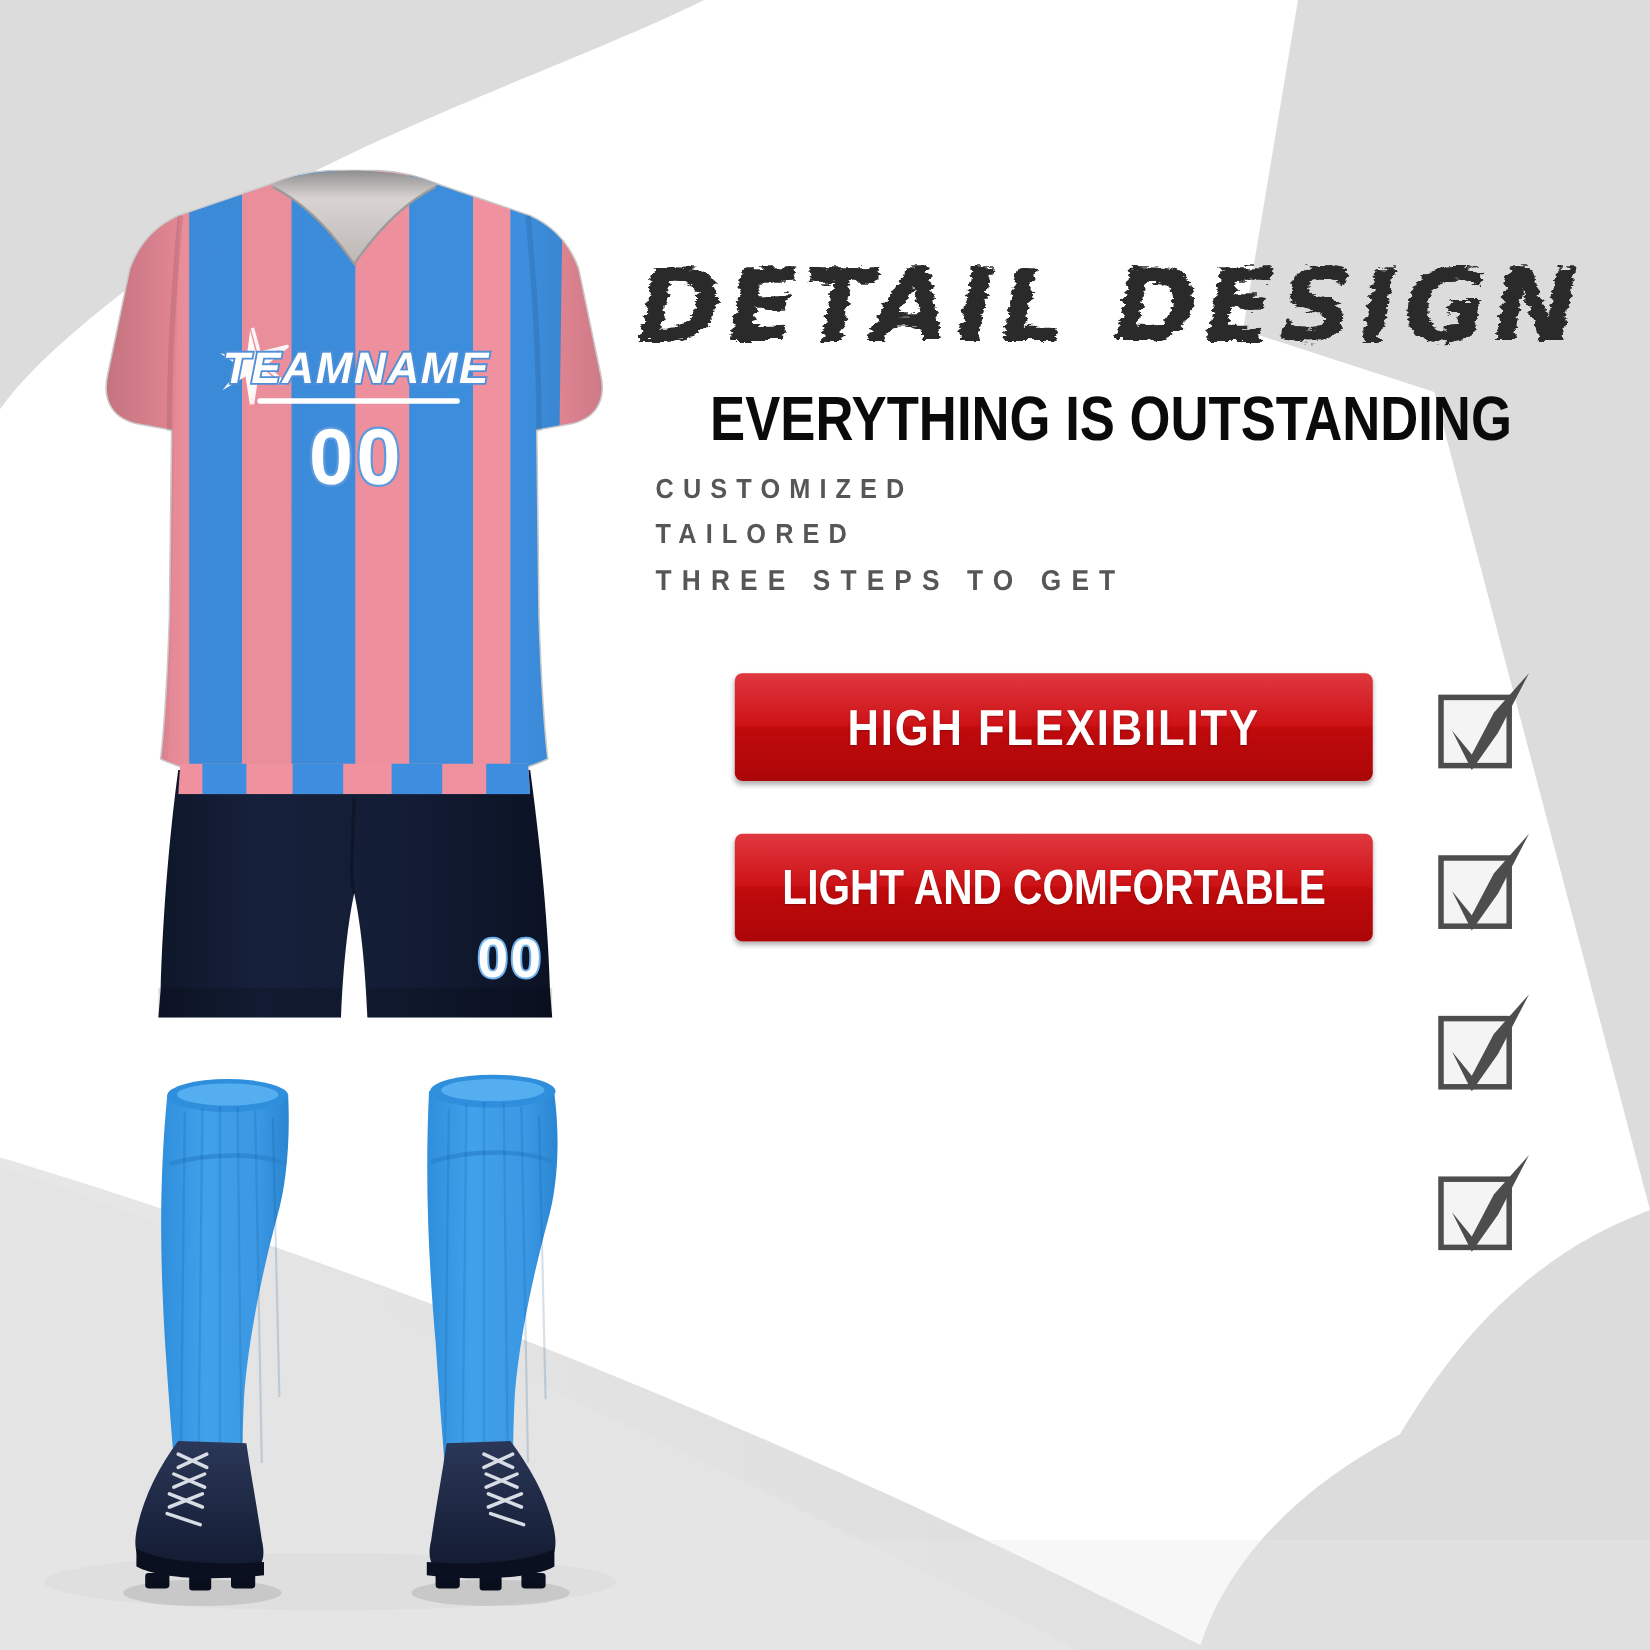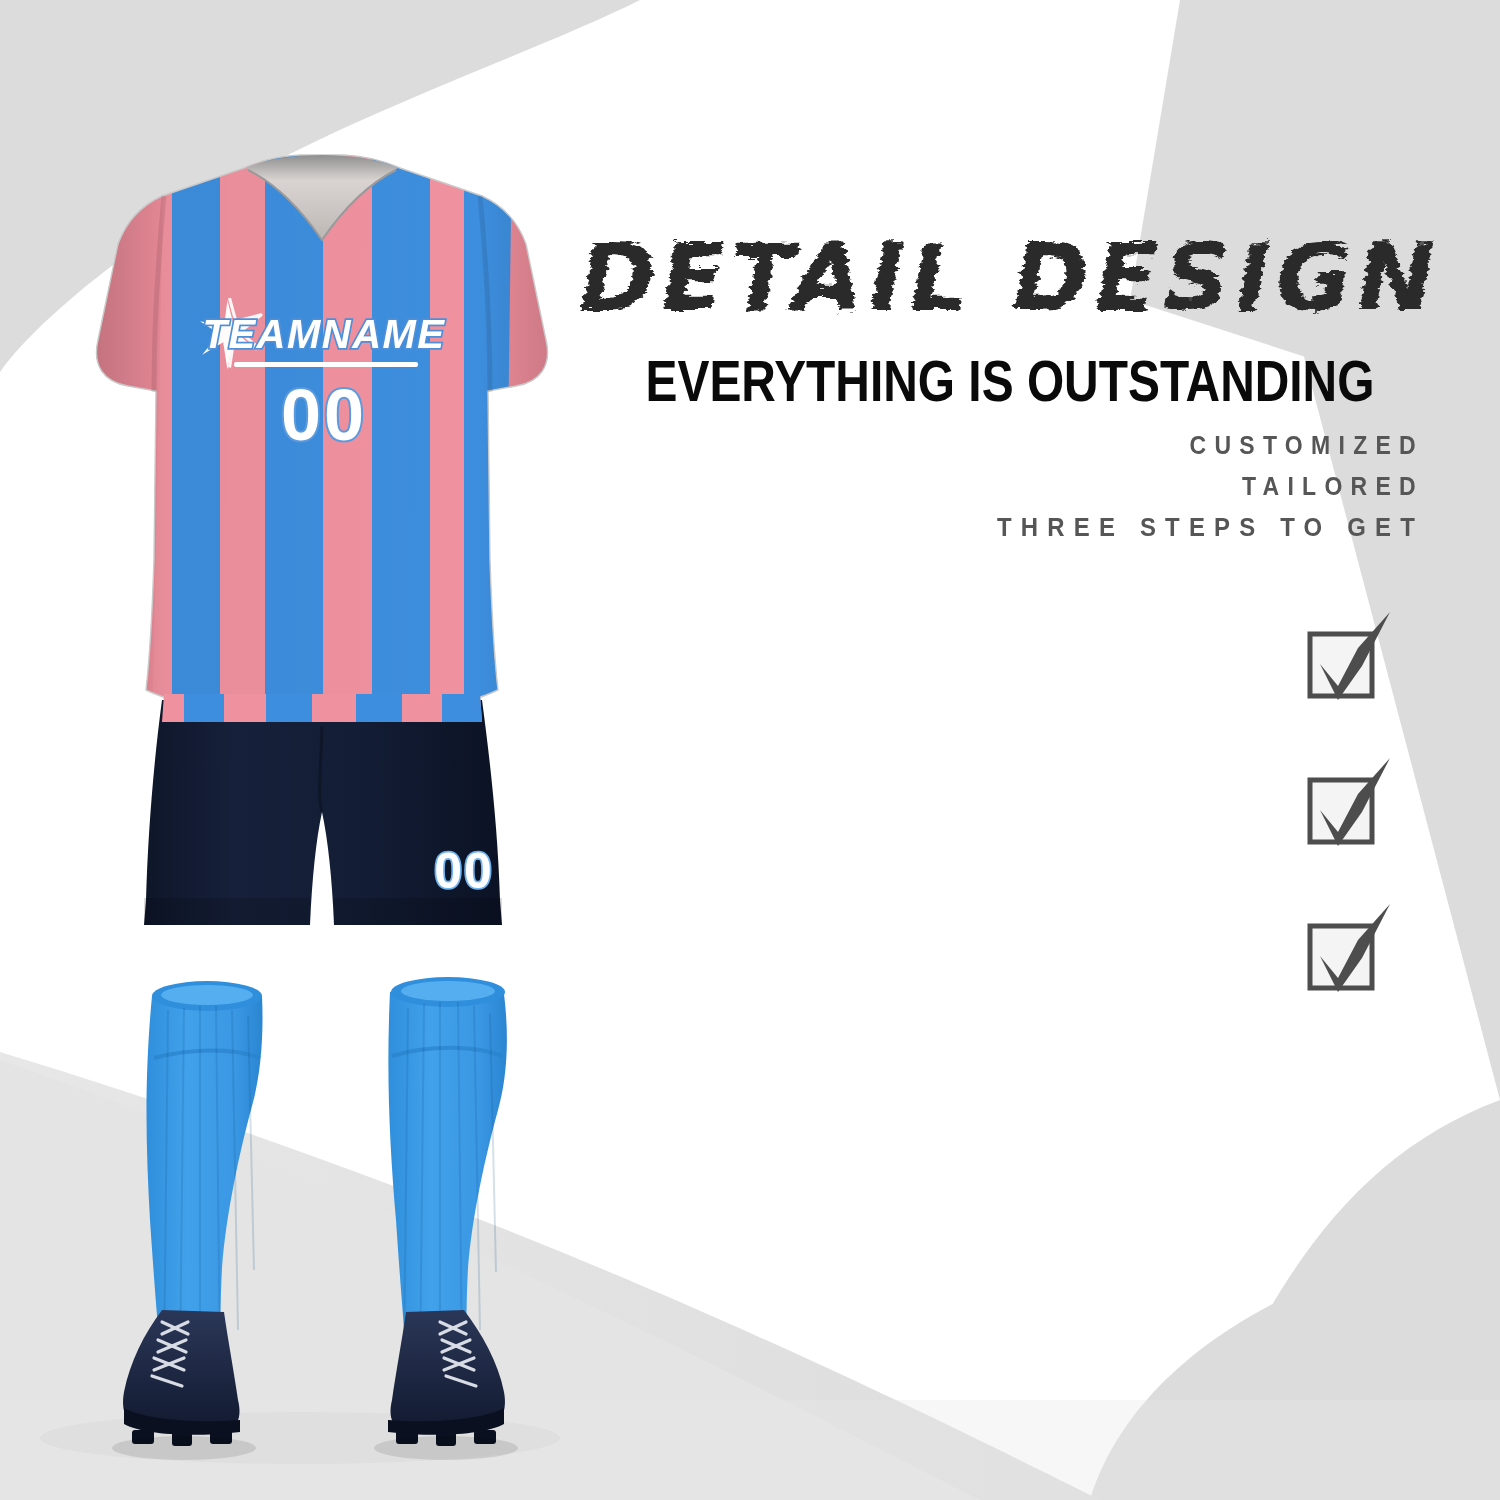"CUSTOMIZED" .taglines { text-align: right -> left }
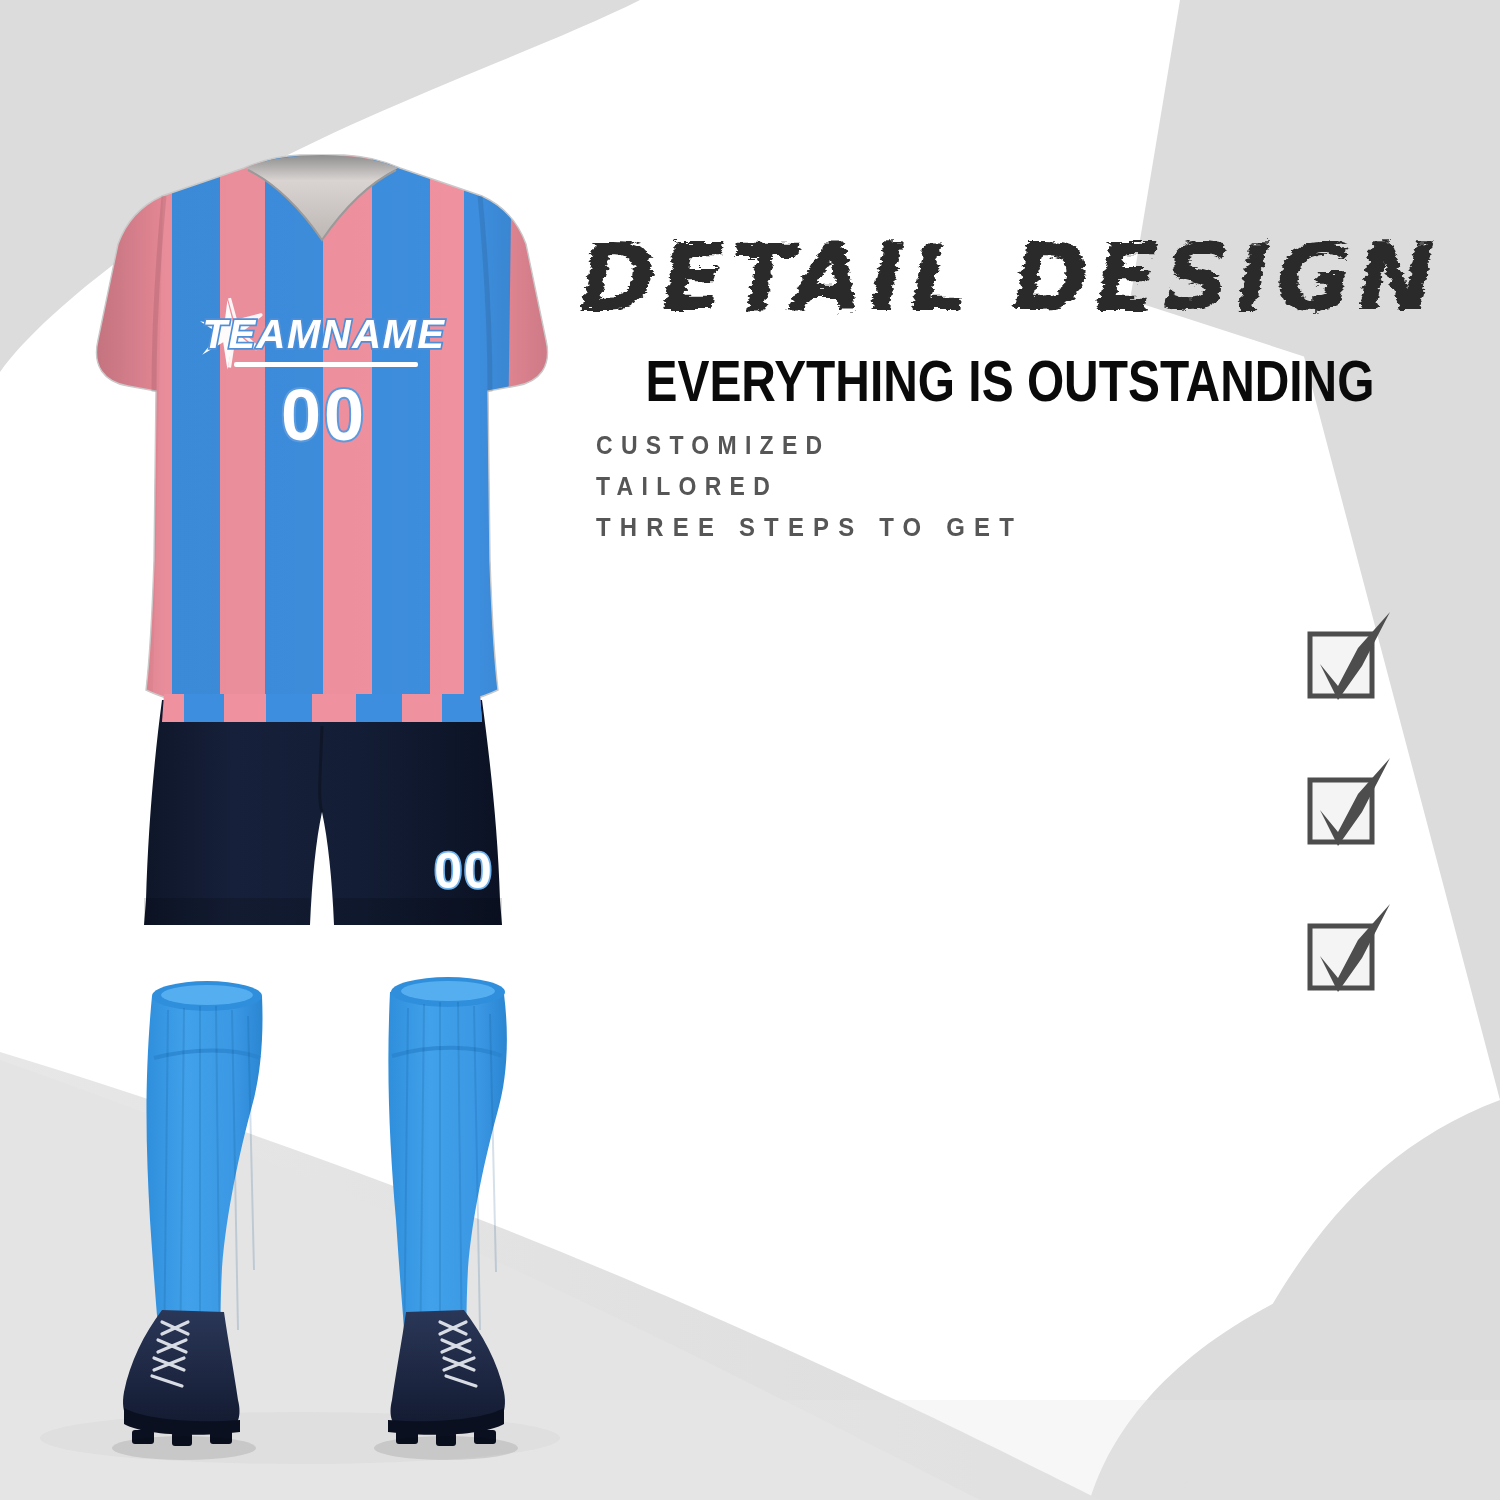"HIGH FLEXIBILITY" div.badge { html: none -> <div> <span>HIGH FLEXIBILITY</span> </div> }
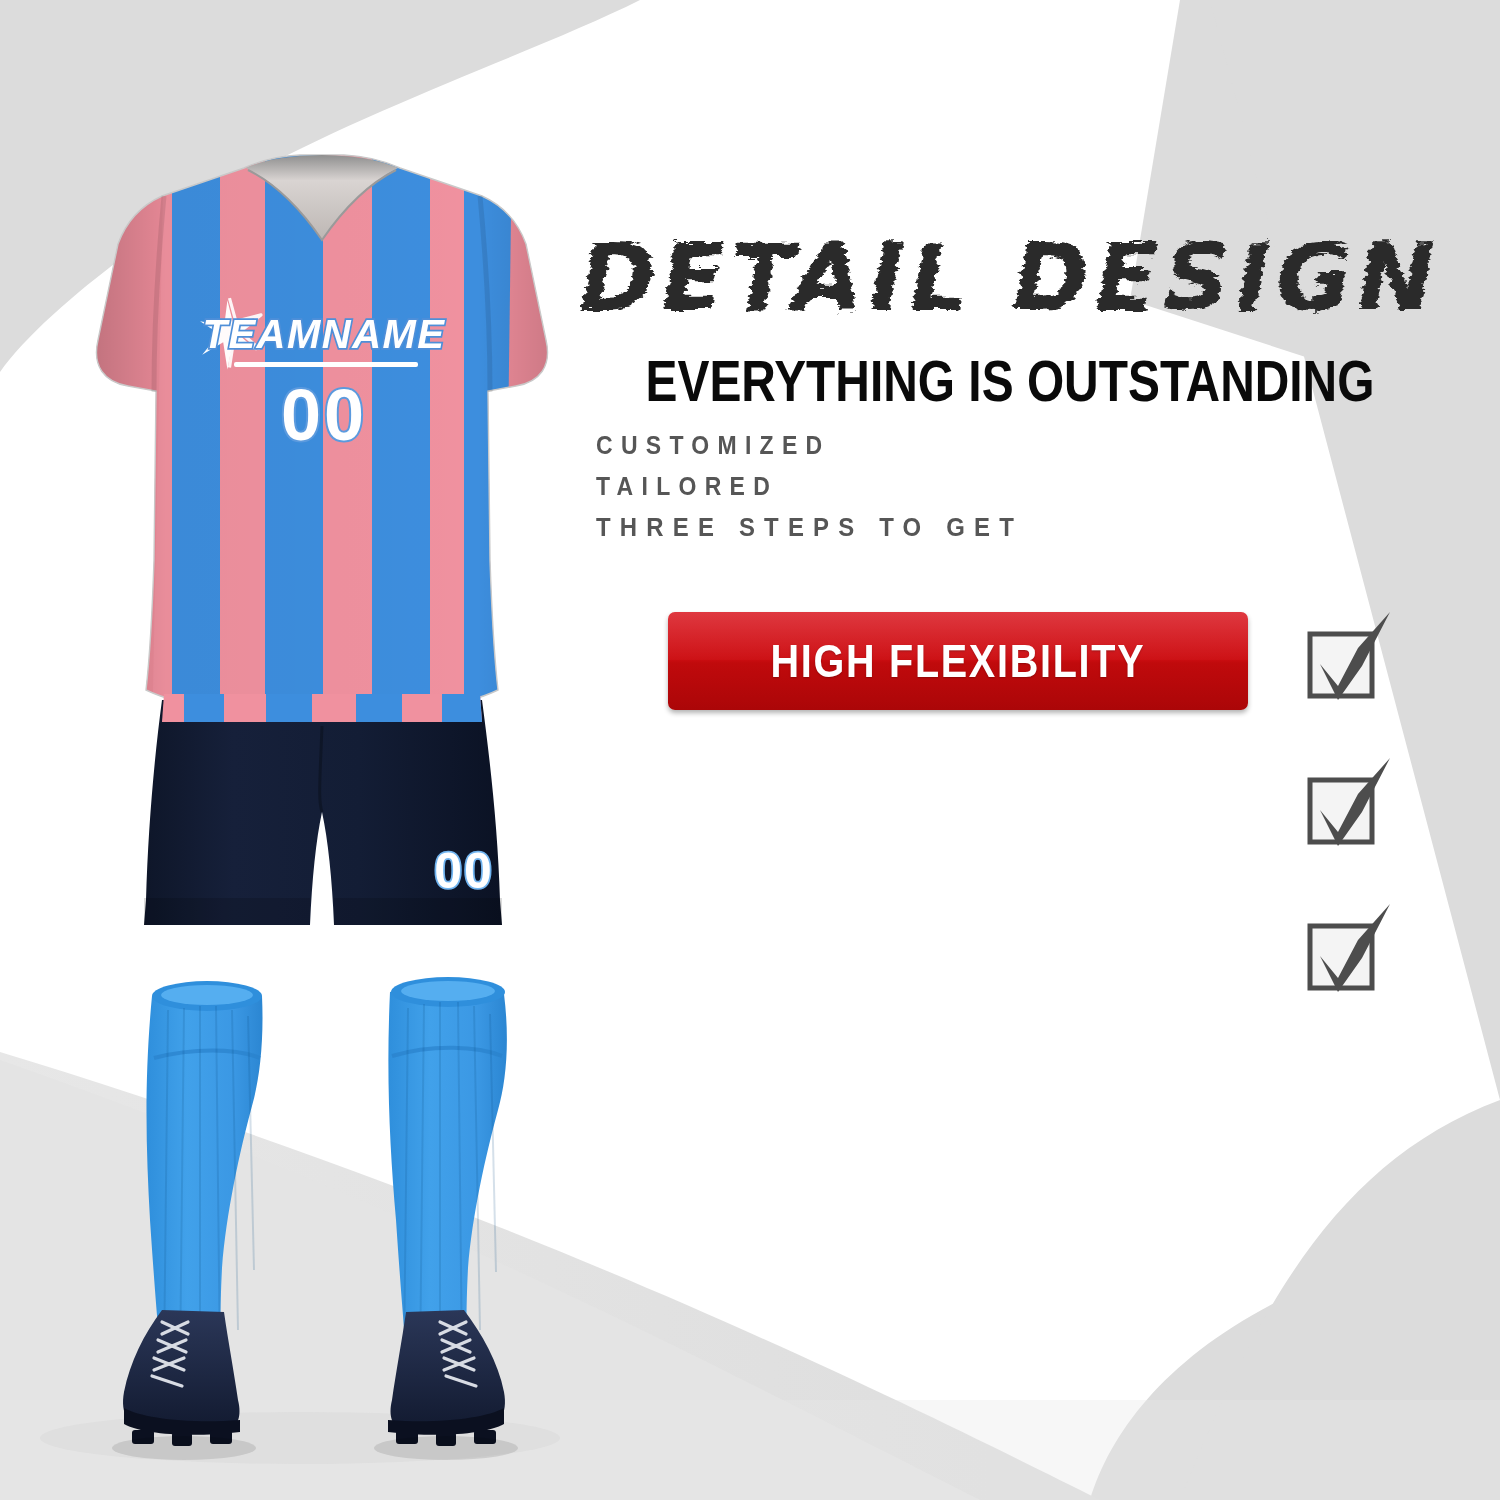"LIGHT AND COMFORTABLE" div.feature-row { html: none -> <div> <div> <span>LIGHT AND COMFORTABLE</span> </div> <svg> <rect></rect> <path></path> </svg> </div> }
